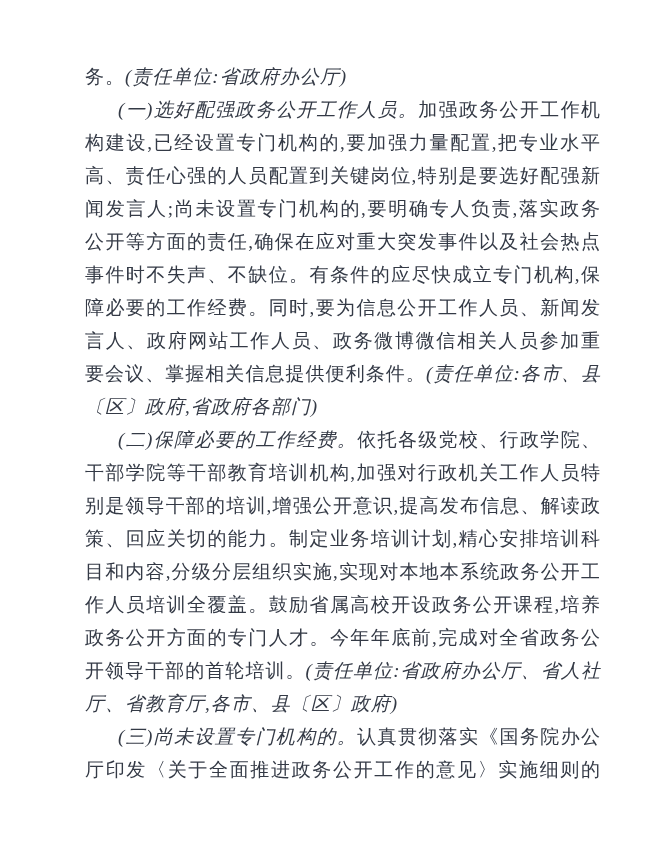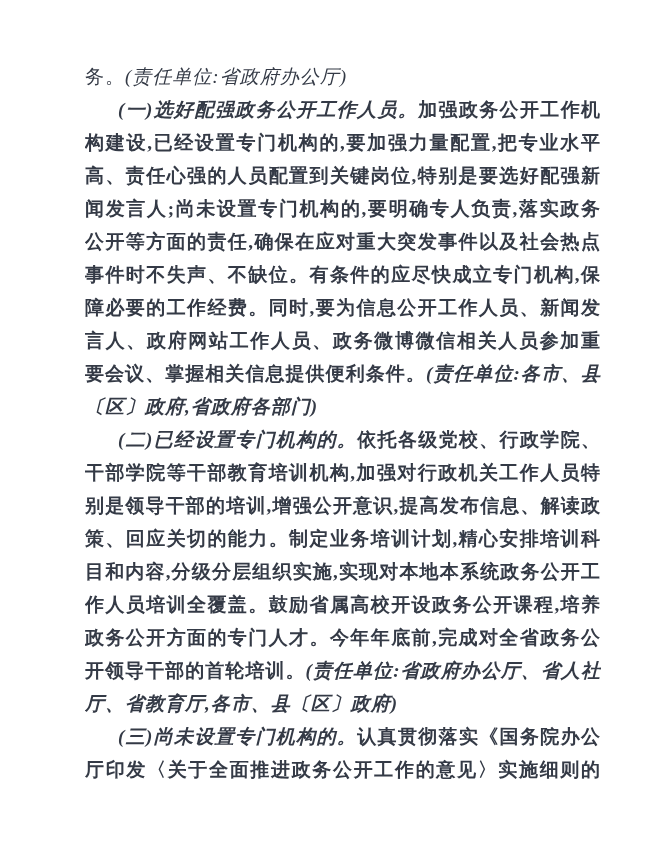"(一)选好配强政务公开工作人员。加强政务公开工作机构建设,已经设置专门机构的,要" p.item { font-weight: bold -> none }
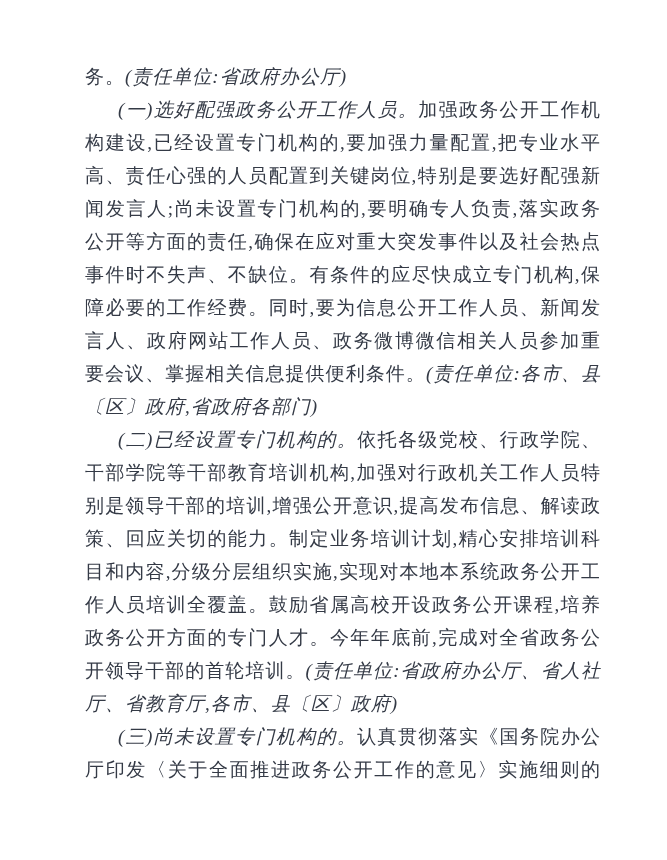"(二)已经设置专门机构的。" span.kai { text: 已经设置专门机构的 -> 保障必要的工作经费 }
